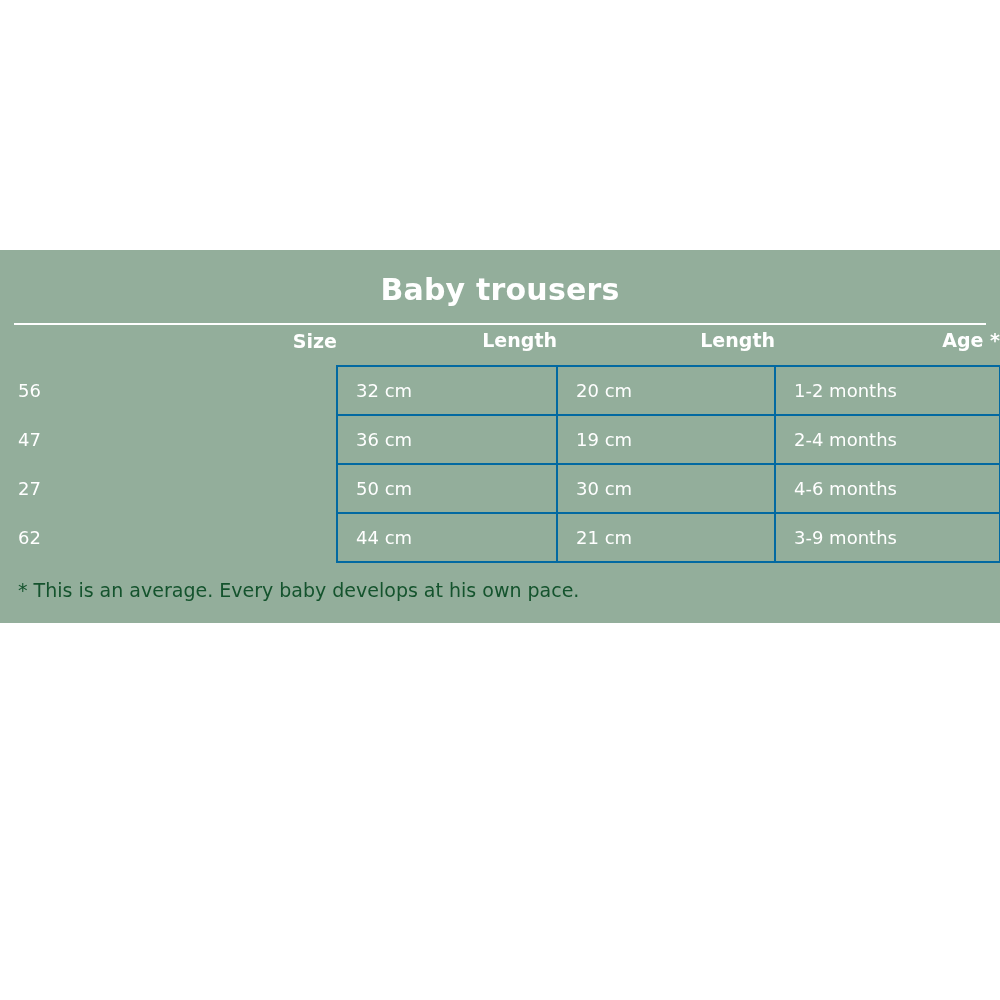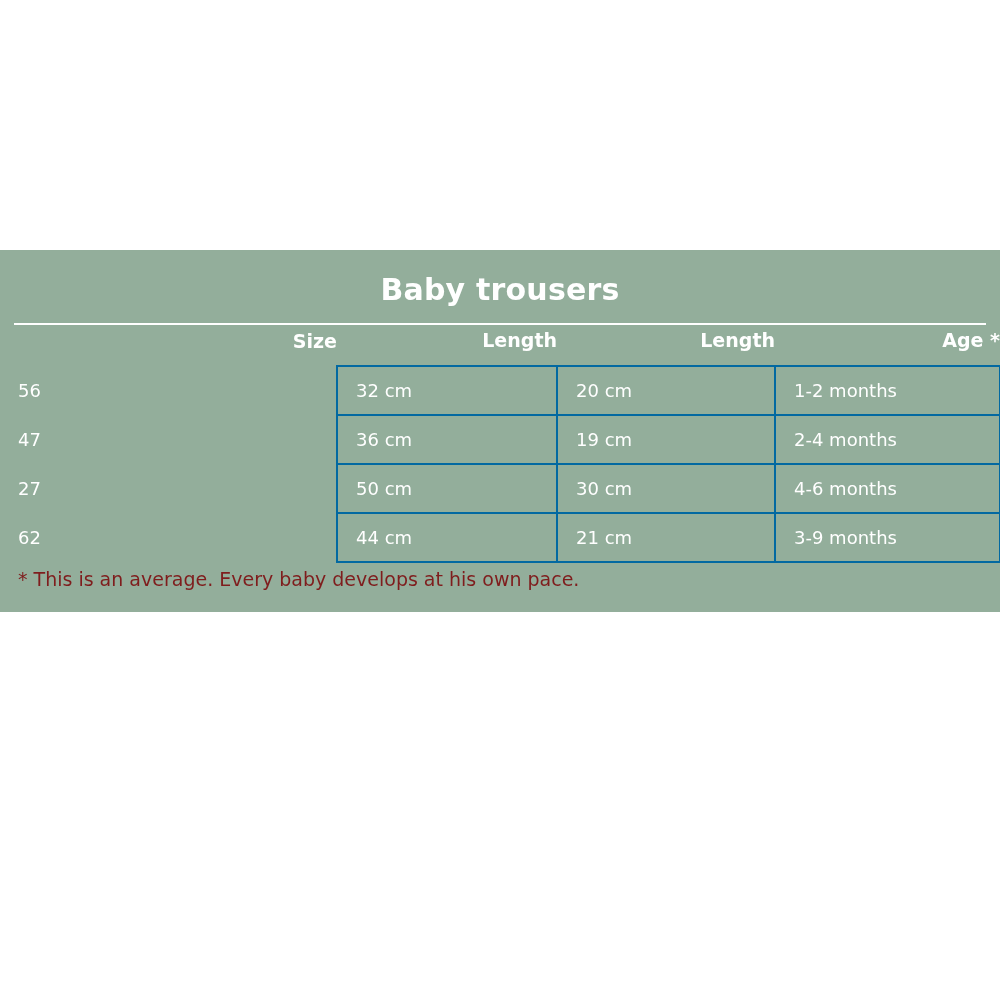"* This is an average." .footnote { color: #7f1d1d -> #14532d; padding: 5px 0 22px 18px -> 16px 0 22px 18px }
